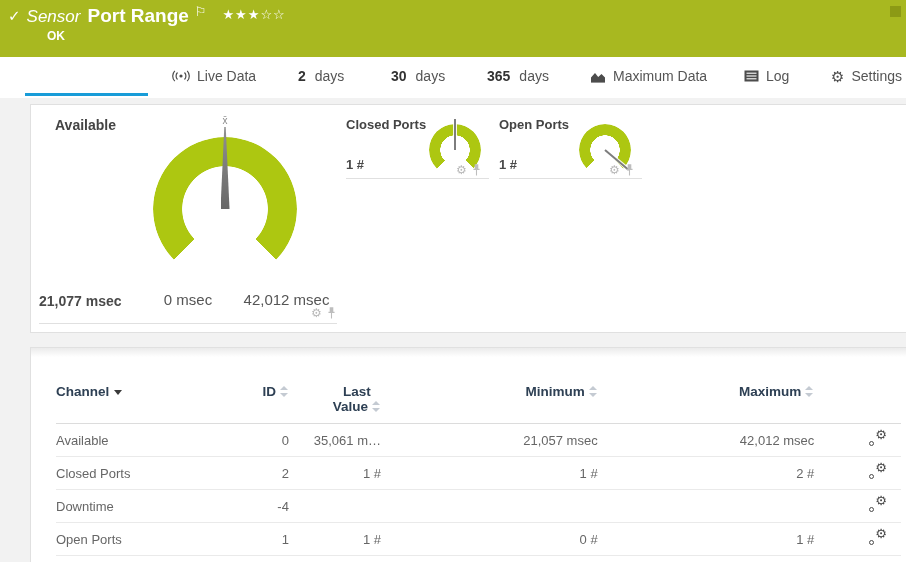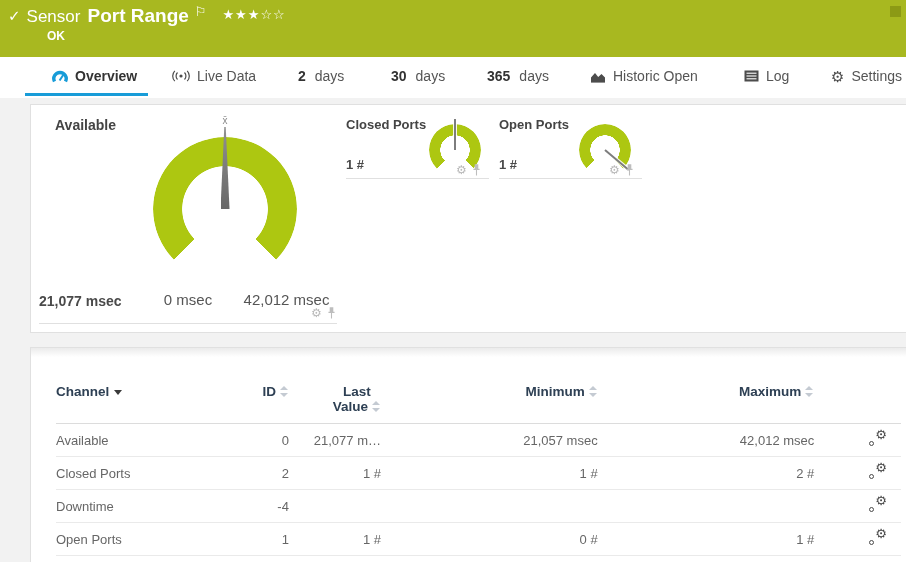"Sensor" .kind { font-style: none -> italic }
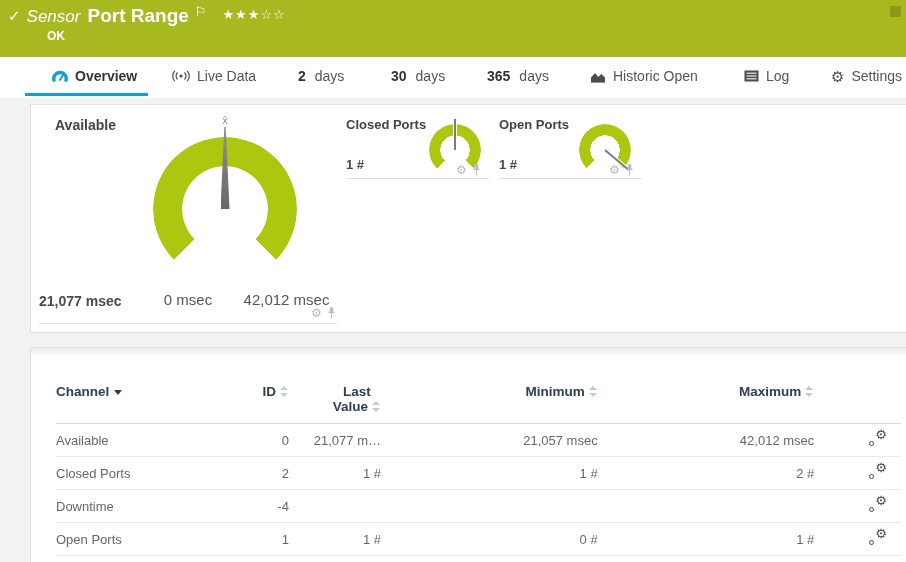"Overview" div.tab { html: <div> <svg> <path></path> <line></line> </svg> <span>Overview</span> </div> -> none }
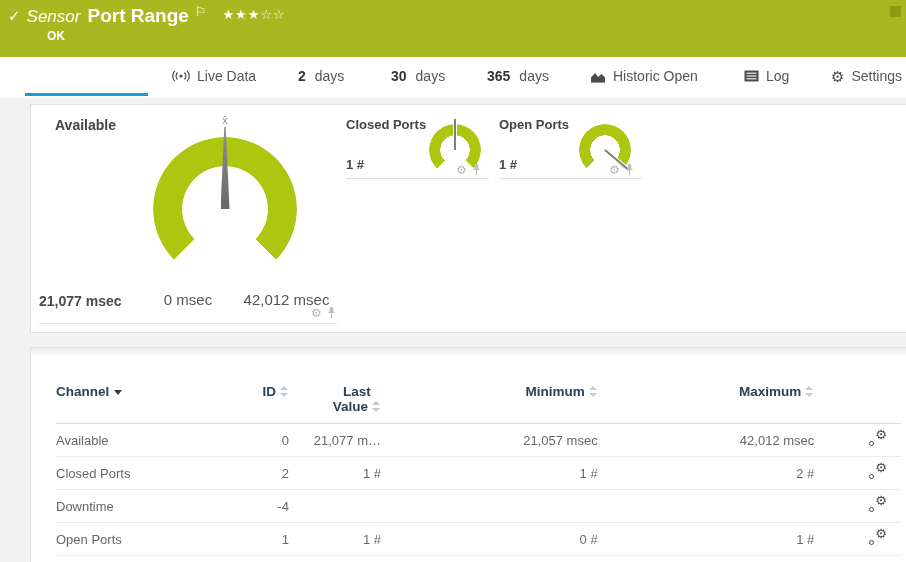"Historic Open" span { text: Historic Open -> Maximum Data }
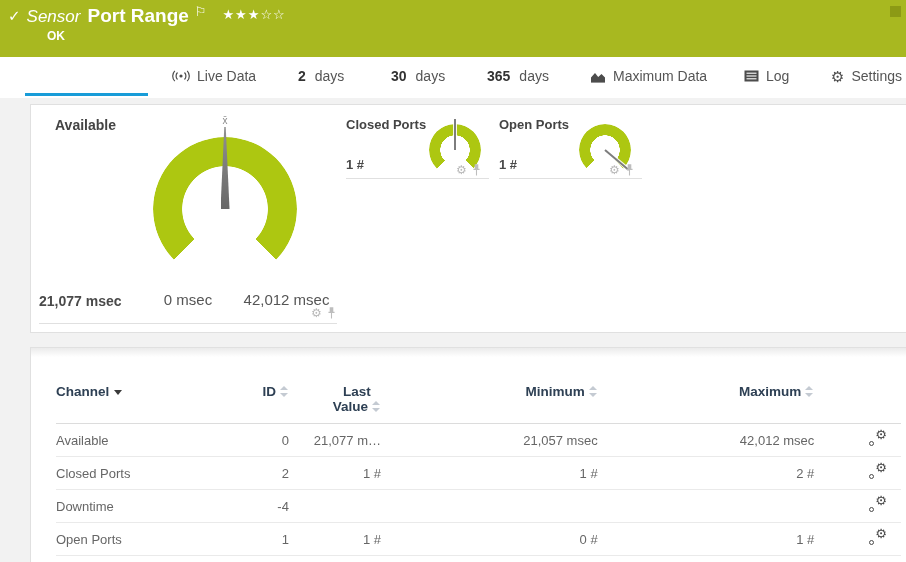"21,077 m…" td.col-last { text: 21,077 -> 35,061 }
